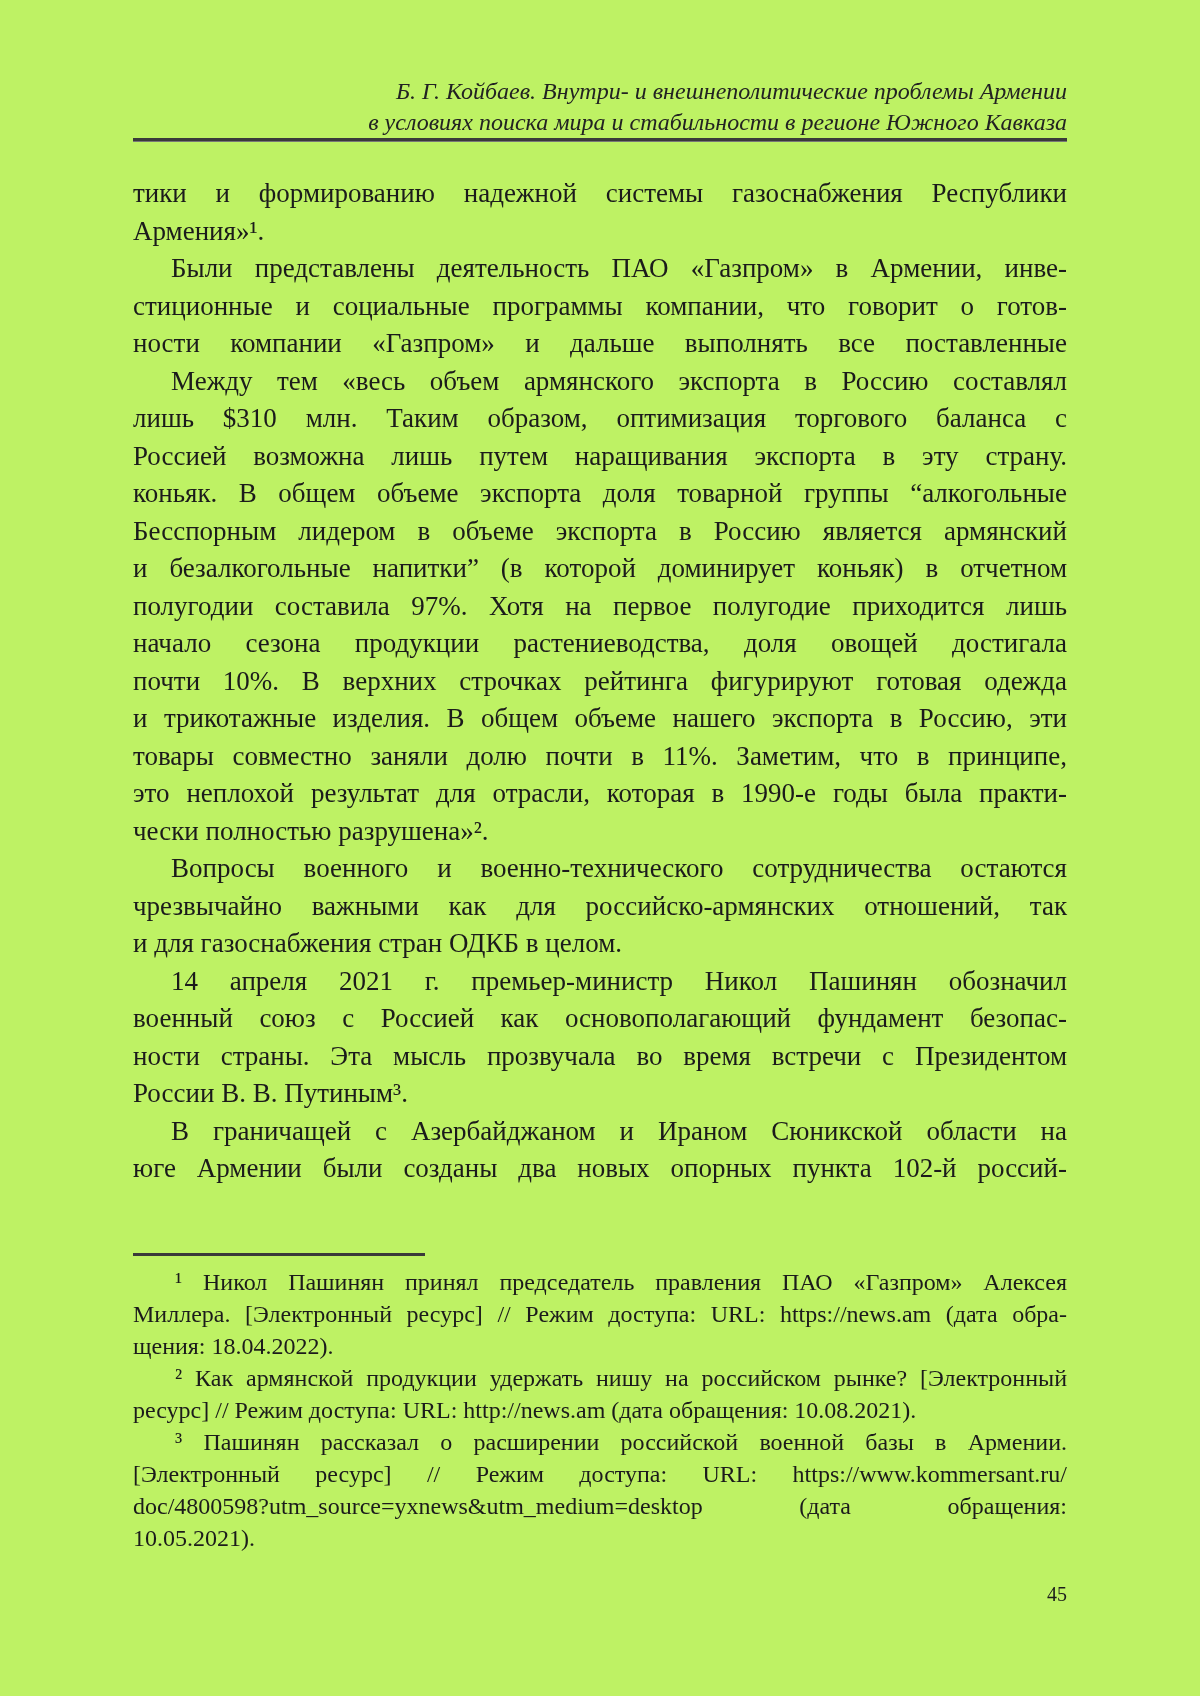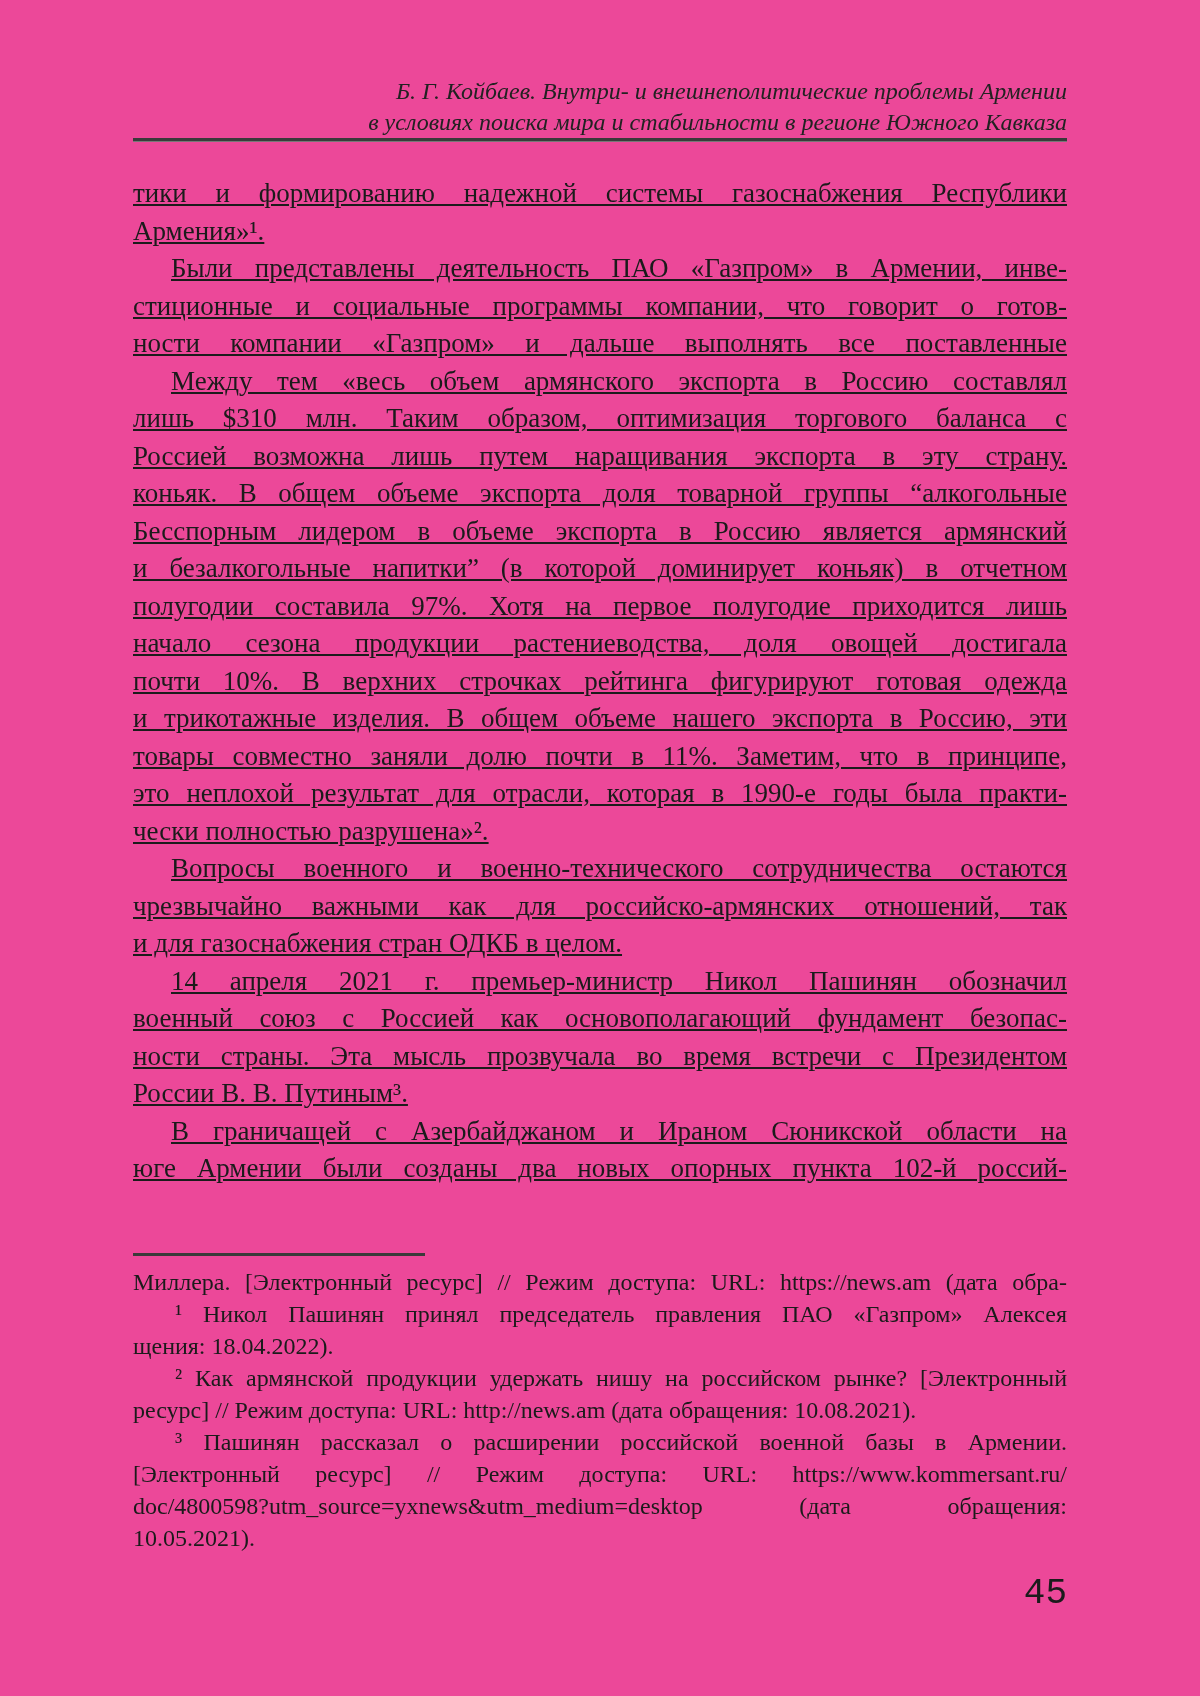"Б. Г. Койбаев. Внутри- и" .page { background: #ec4899 -> #bef264 }
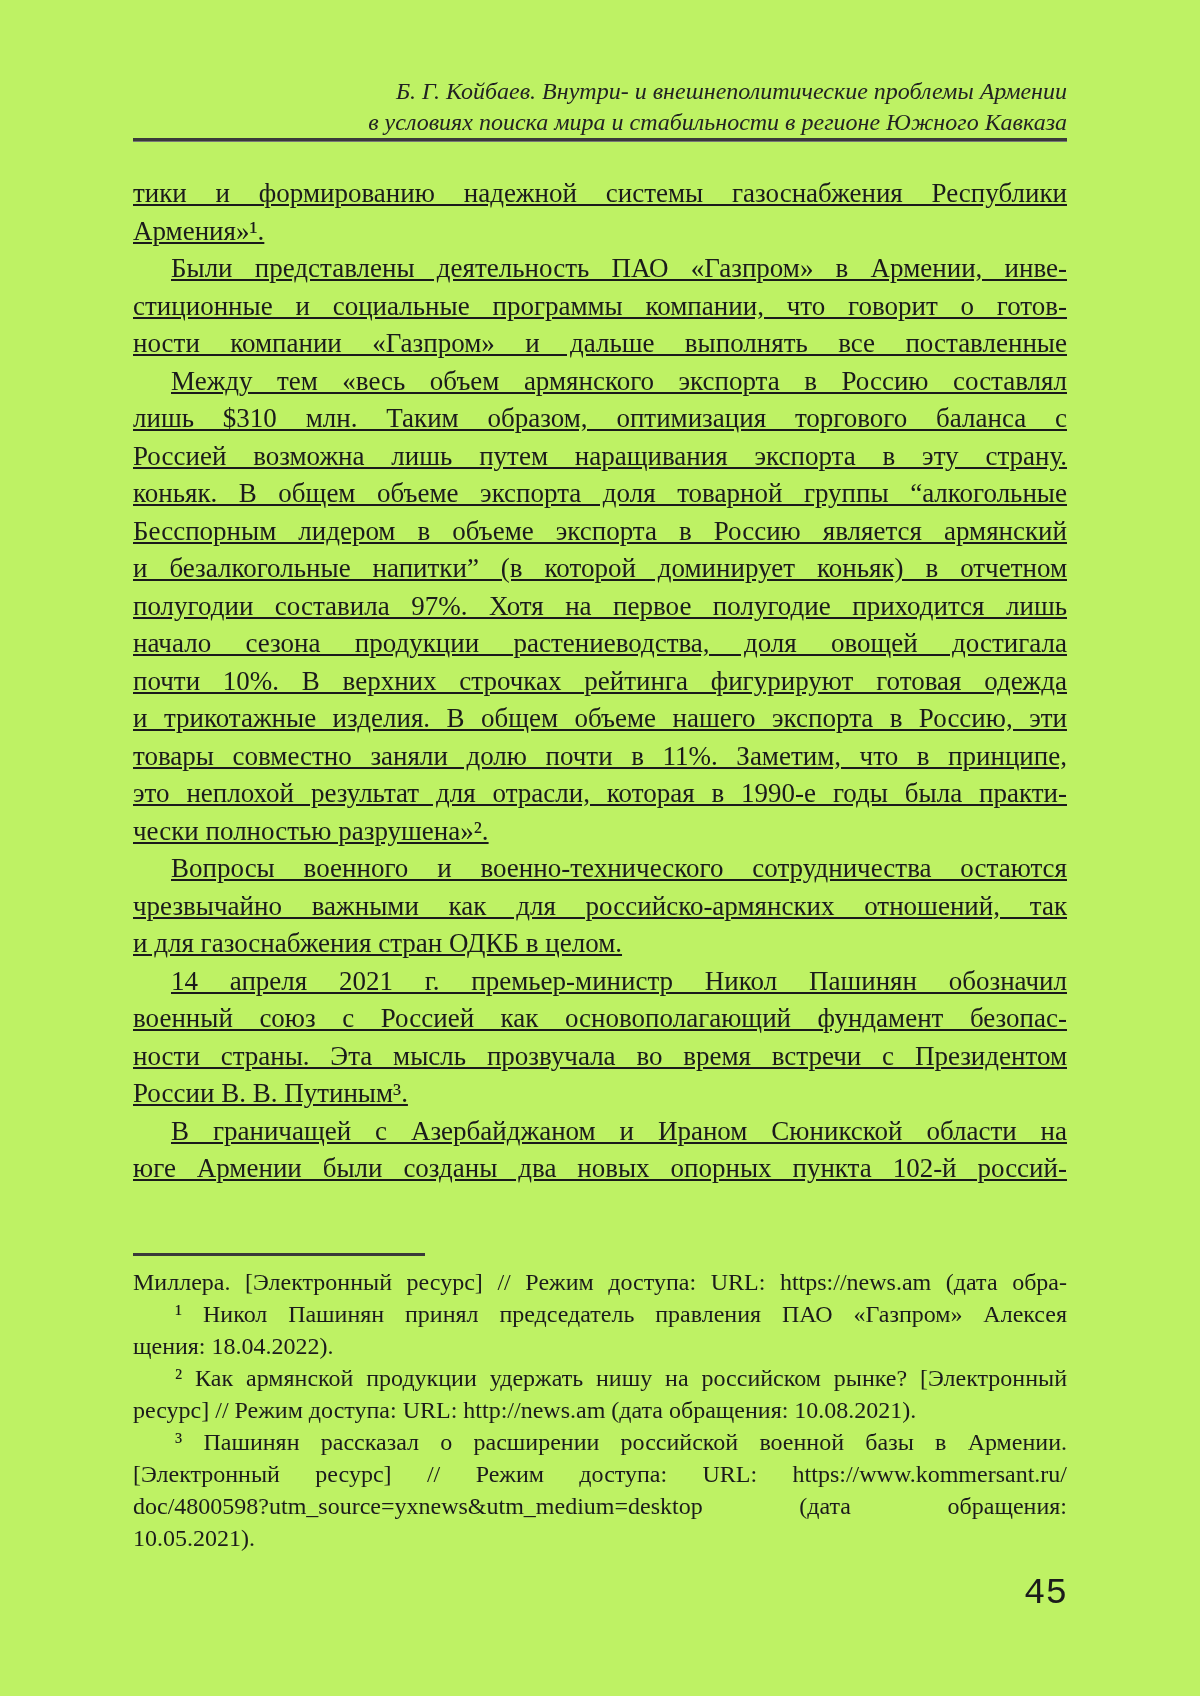"тики и формированию надежной системы" .body-text { text-decoration: underline -> none }
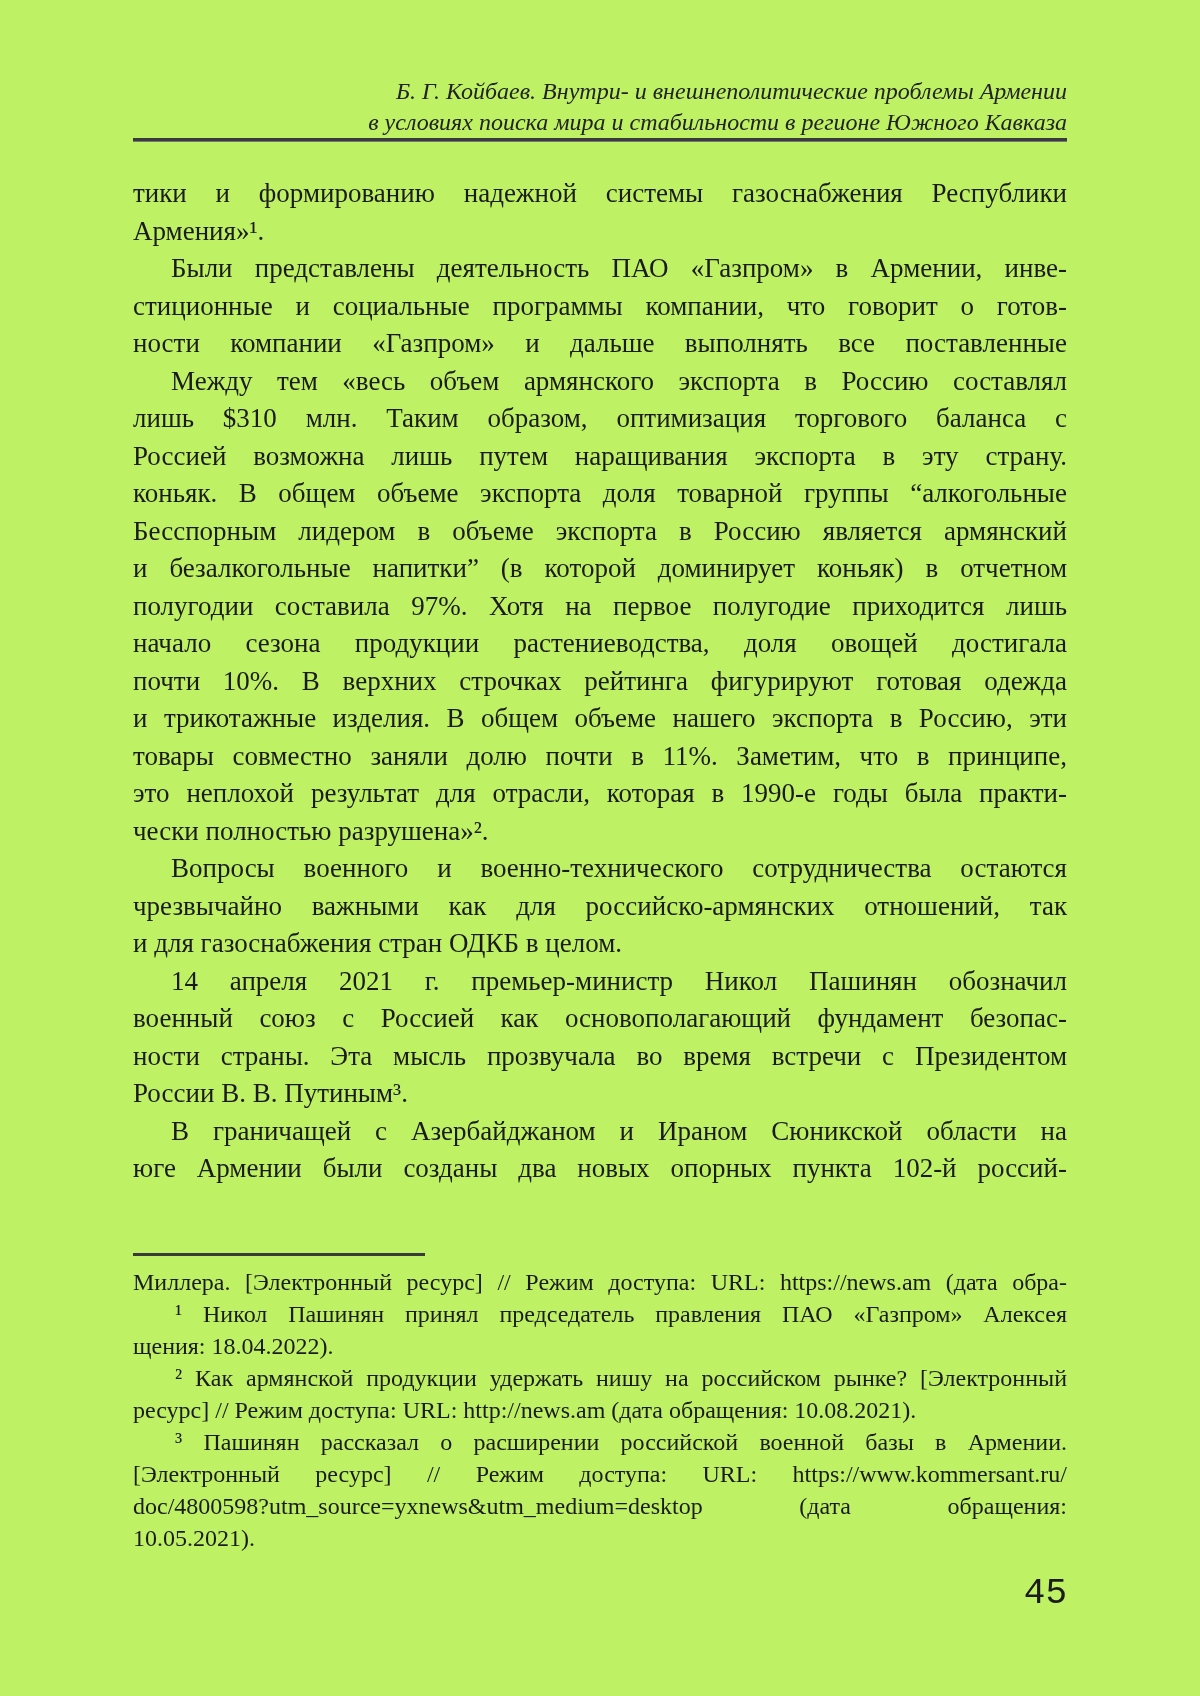"Миллера. [Электронный ресурс] // Режим" div.f-line { order: before "¹ Никол Пашинян принял председатель" -> after "¹ Никол Пашинян принял председатель" }
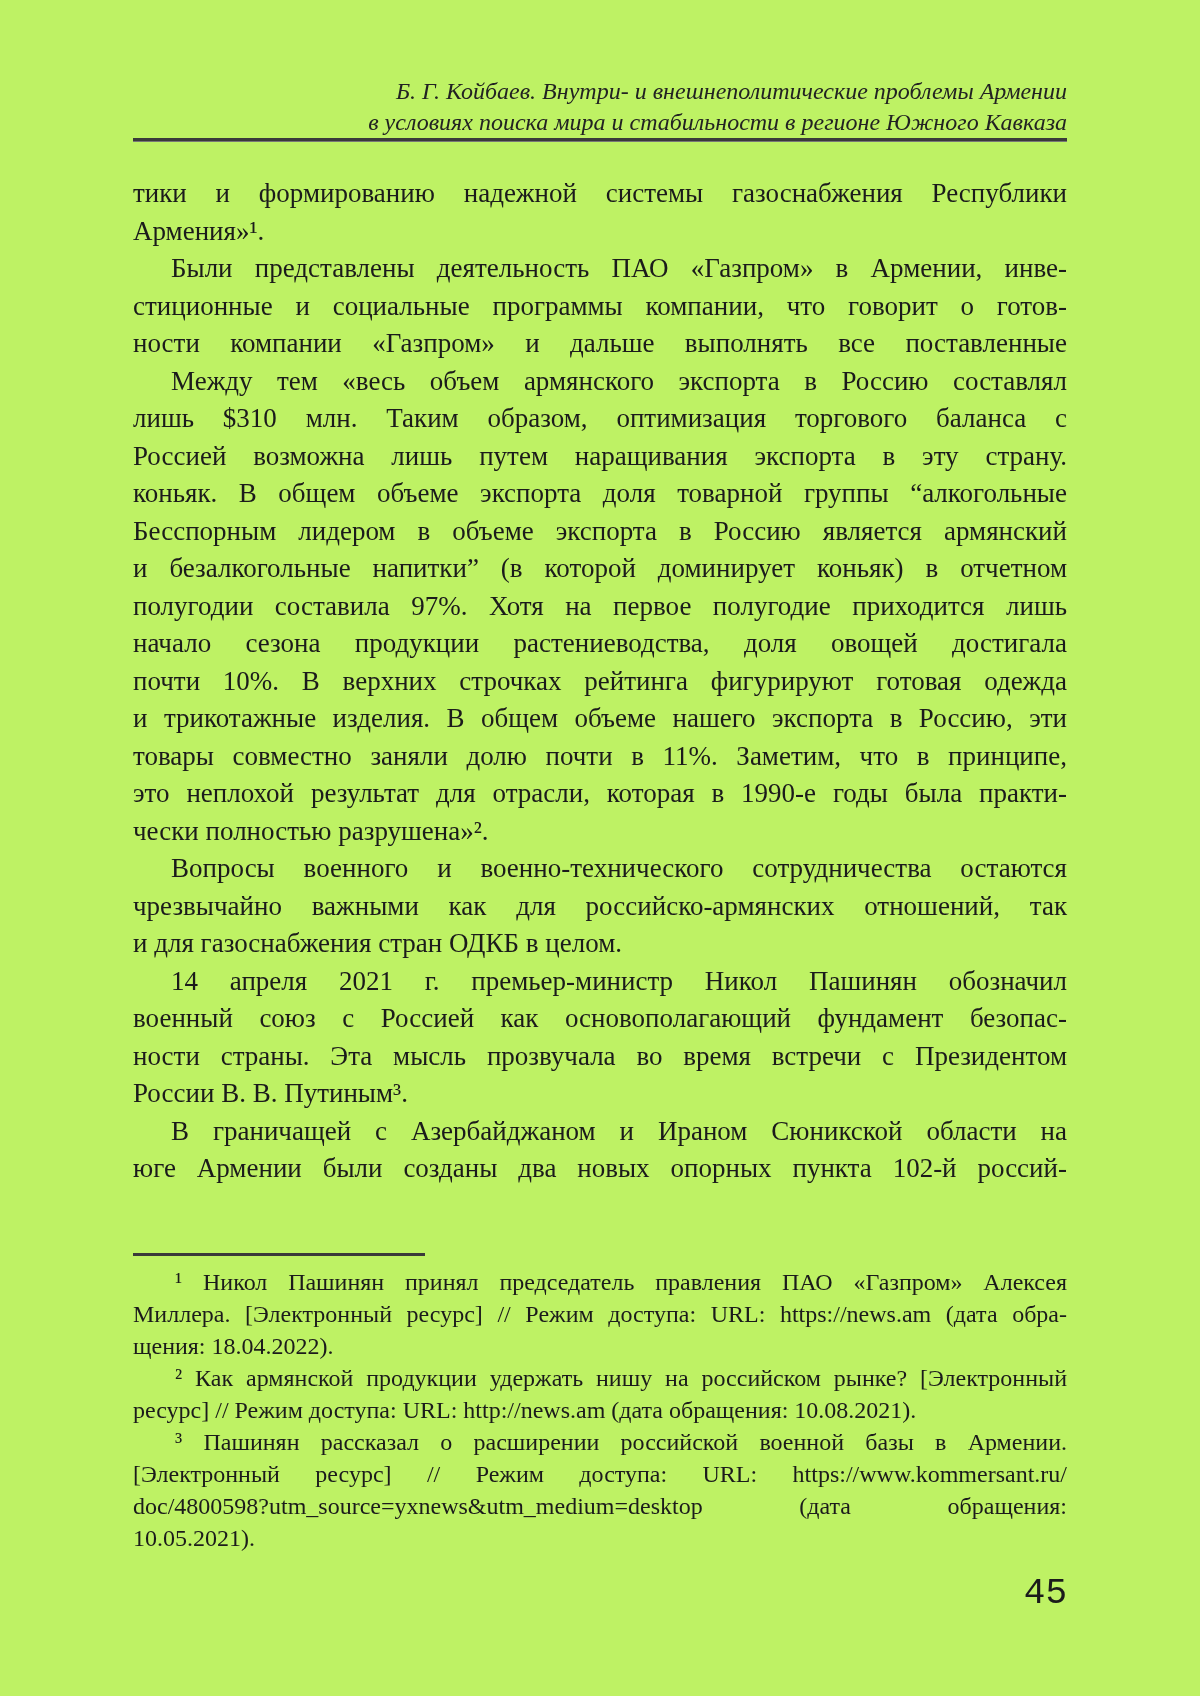"45" .page-number { font-family: Liberation Mono, monospace -> none; font-size: 36px -> 20px }
